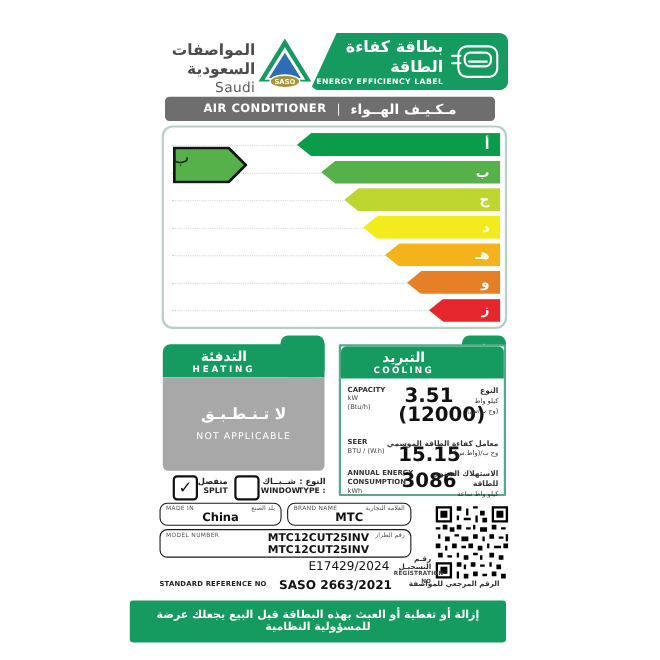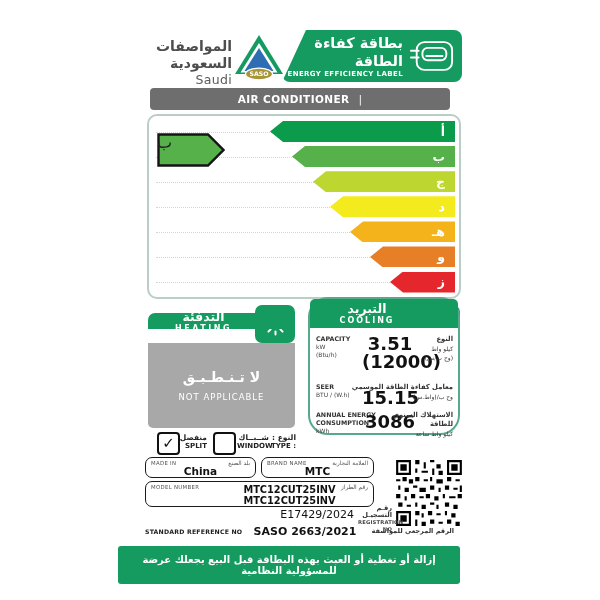"مـكـيـف الهــواء" span.ar { html: none -> <span>مـكـيـف الهــواء</span> }
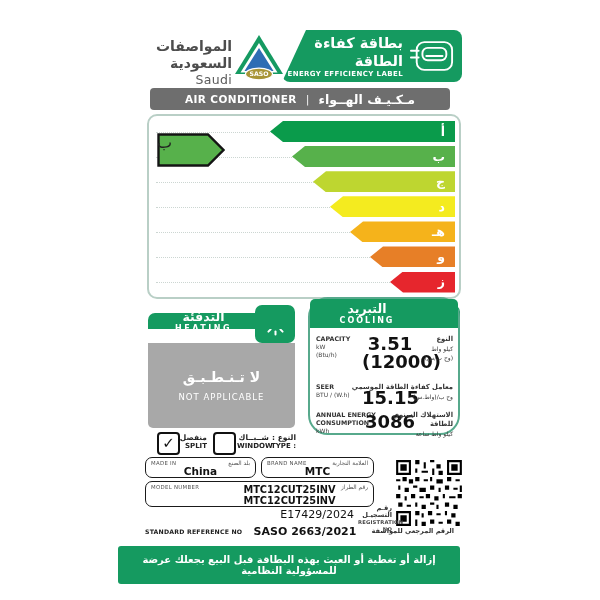"التدفئة" #heatHead { height: 16px -> 30px }
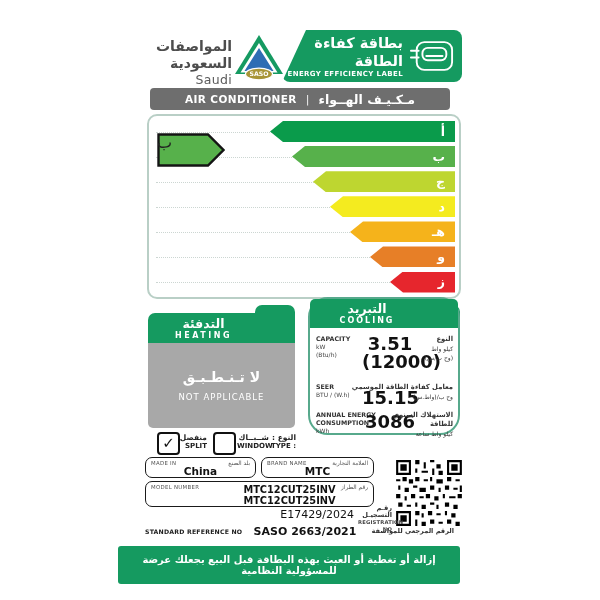"التبريد" #coolBox { border-radius: 20px -> 1px; top: 297px -> 313px }
